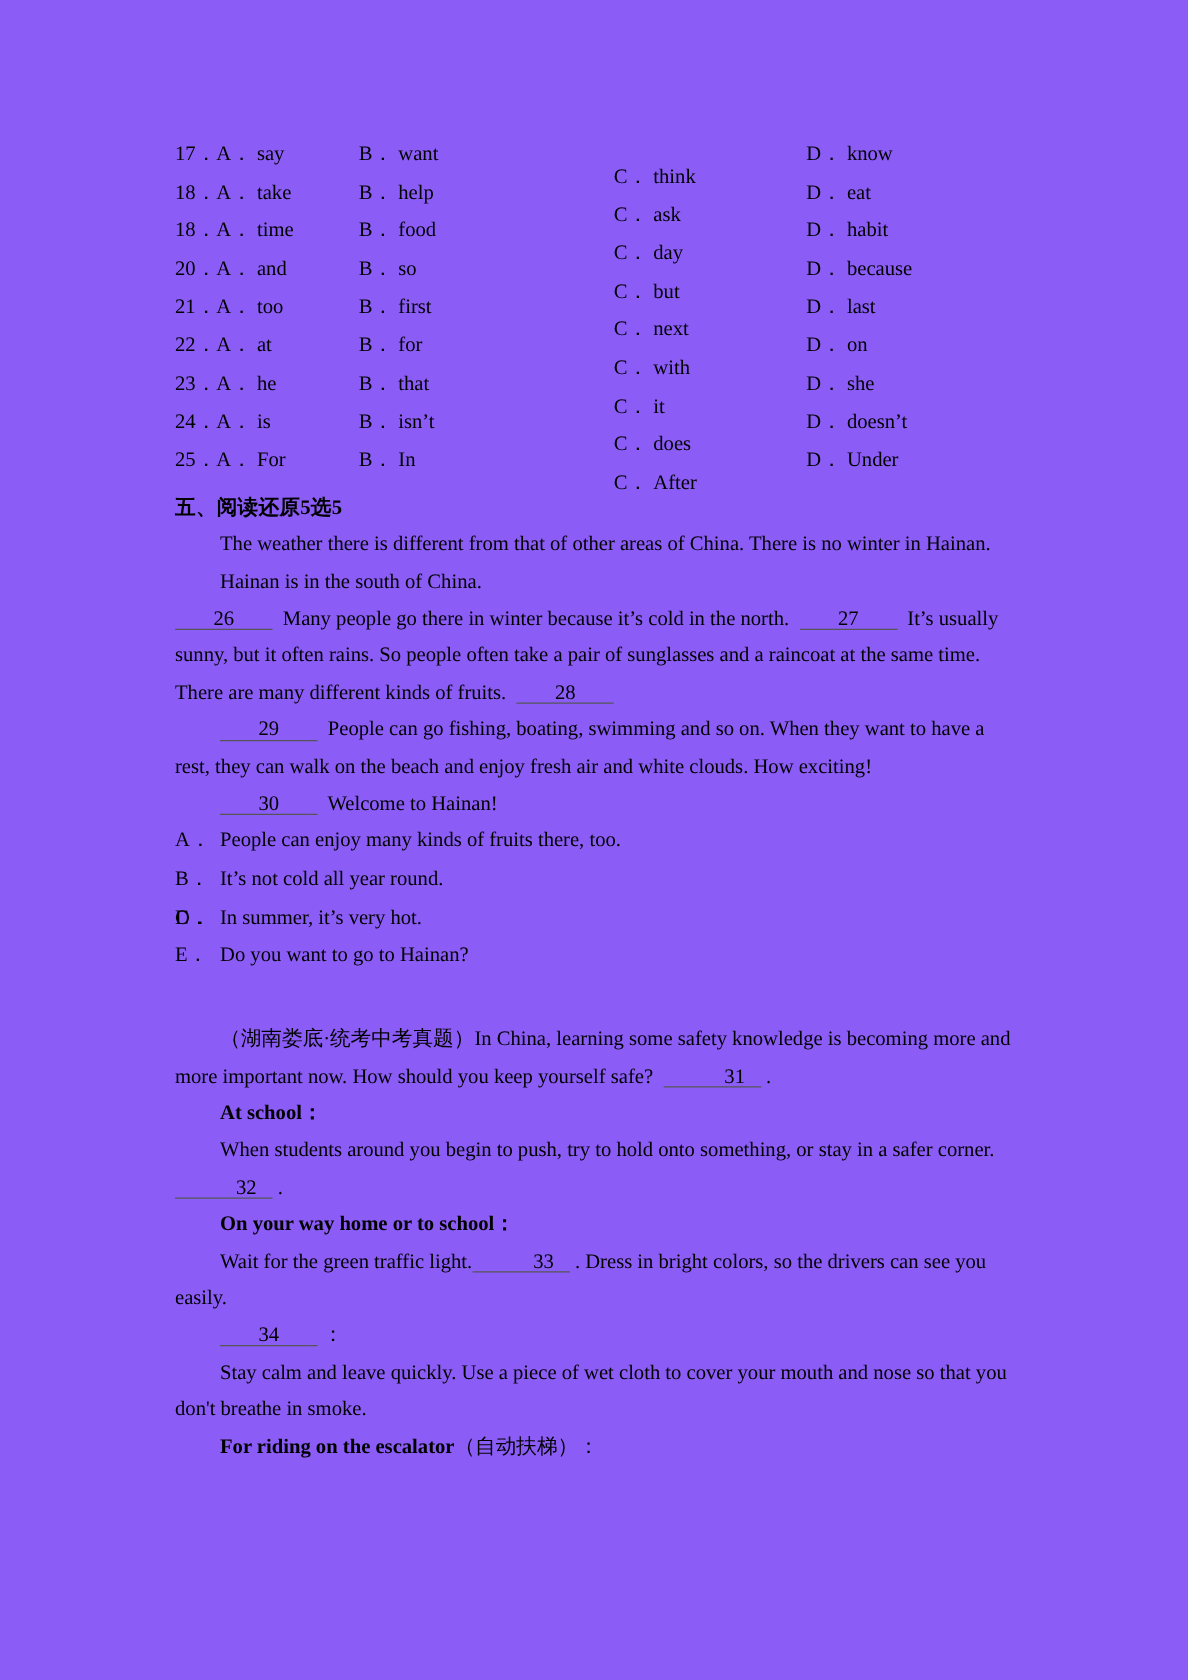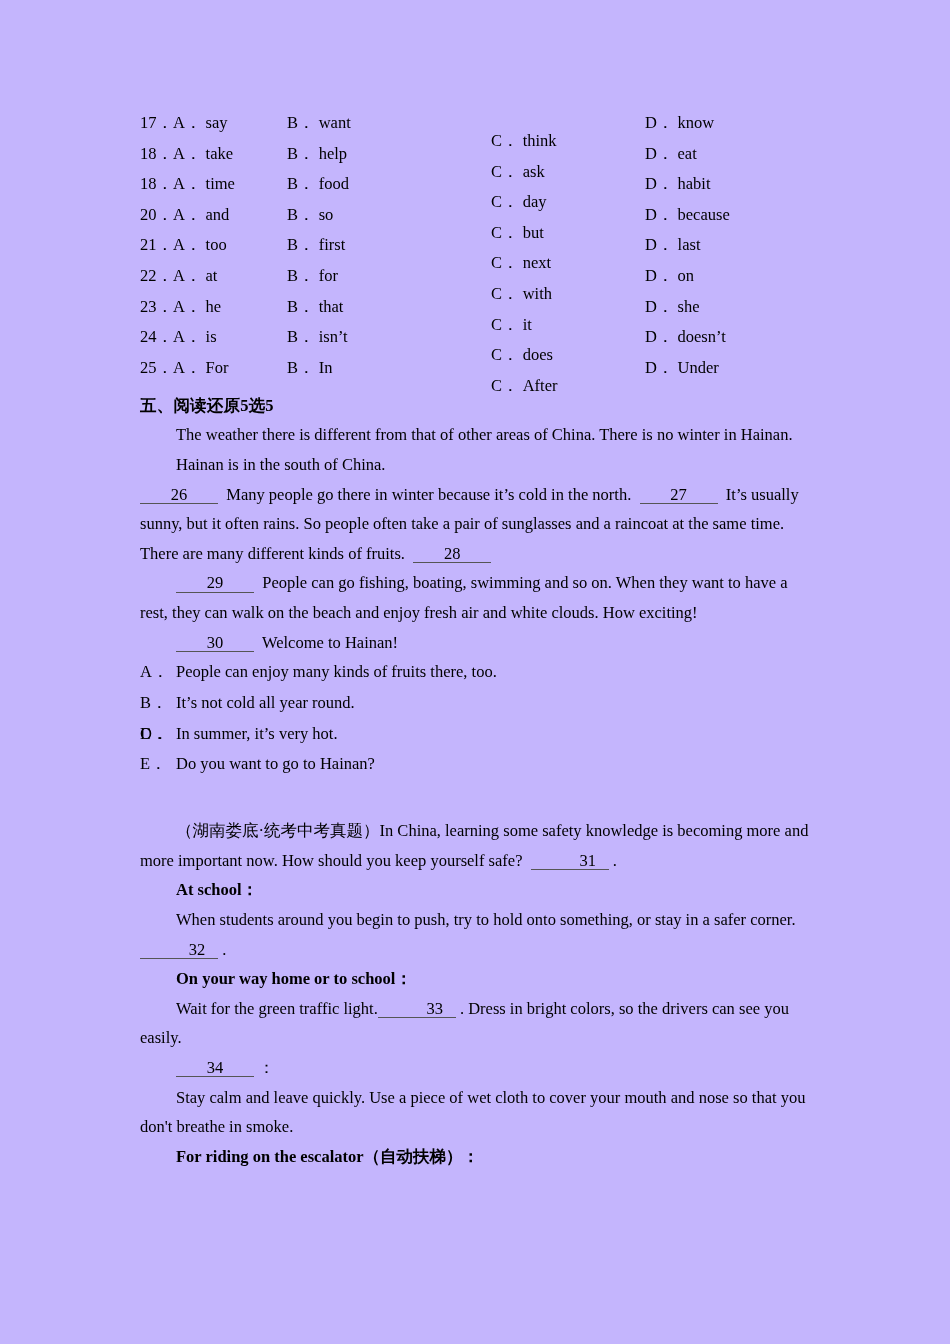"17．" .page { background: #c4b5fd -> #8b5cf6 }
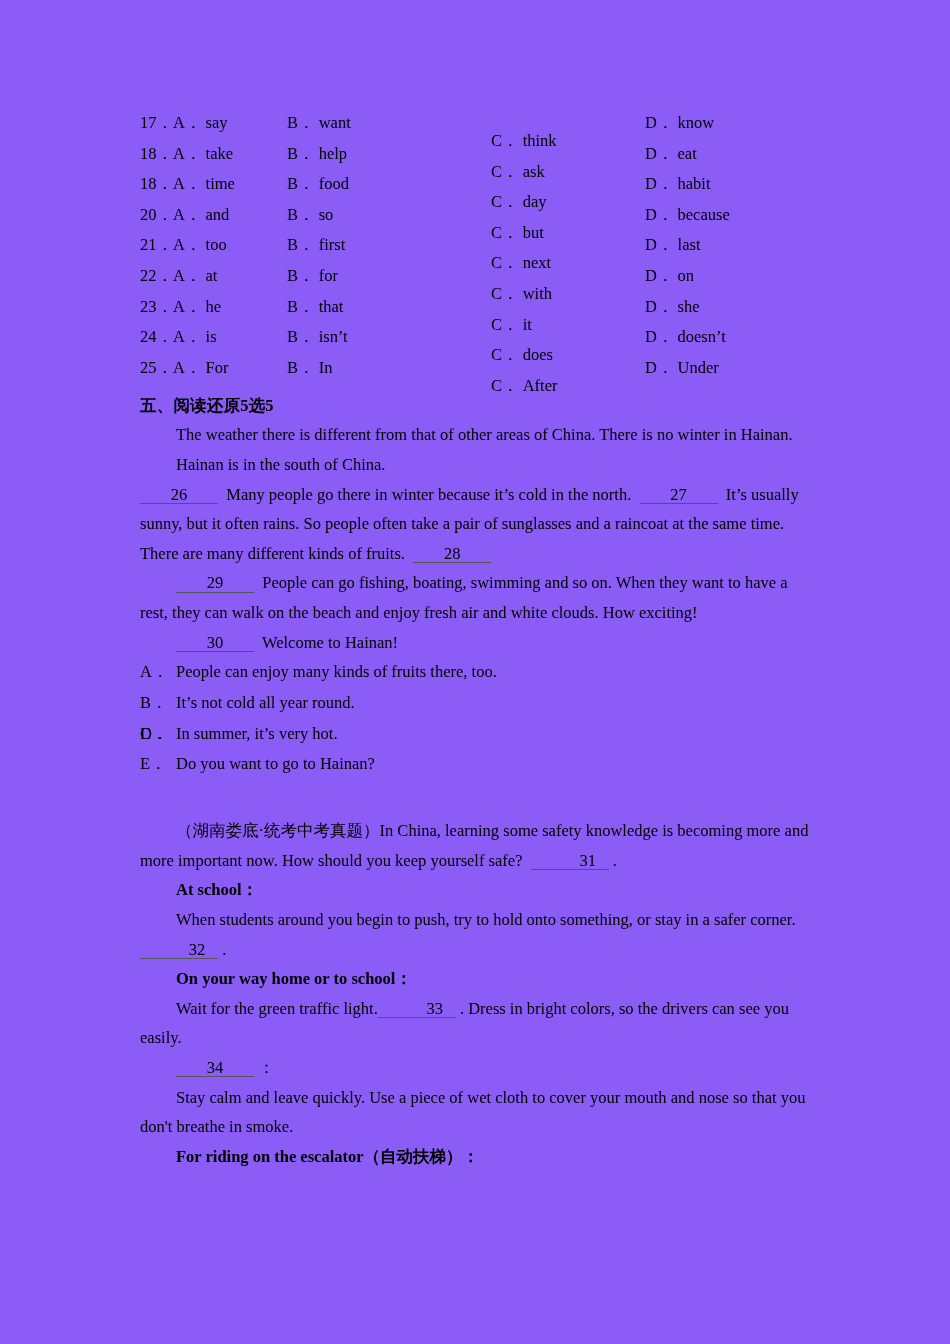"（自动扶梯）：" .bold-head .cn-normal { font-weight: bold -> normal }
